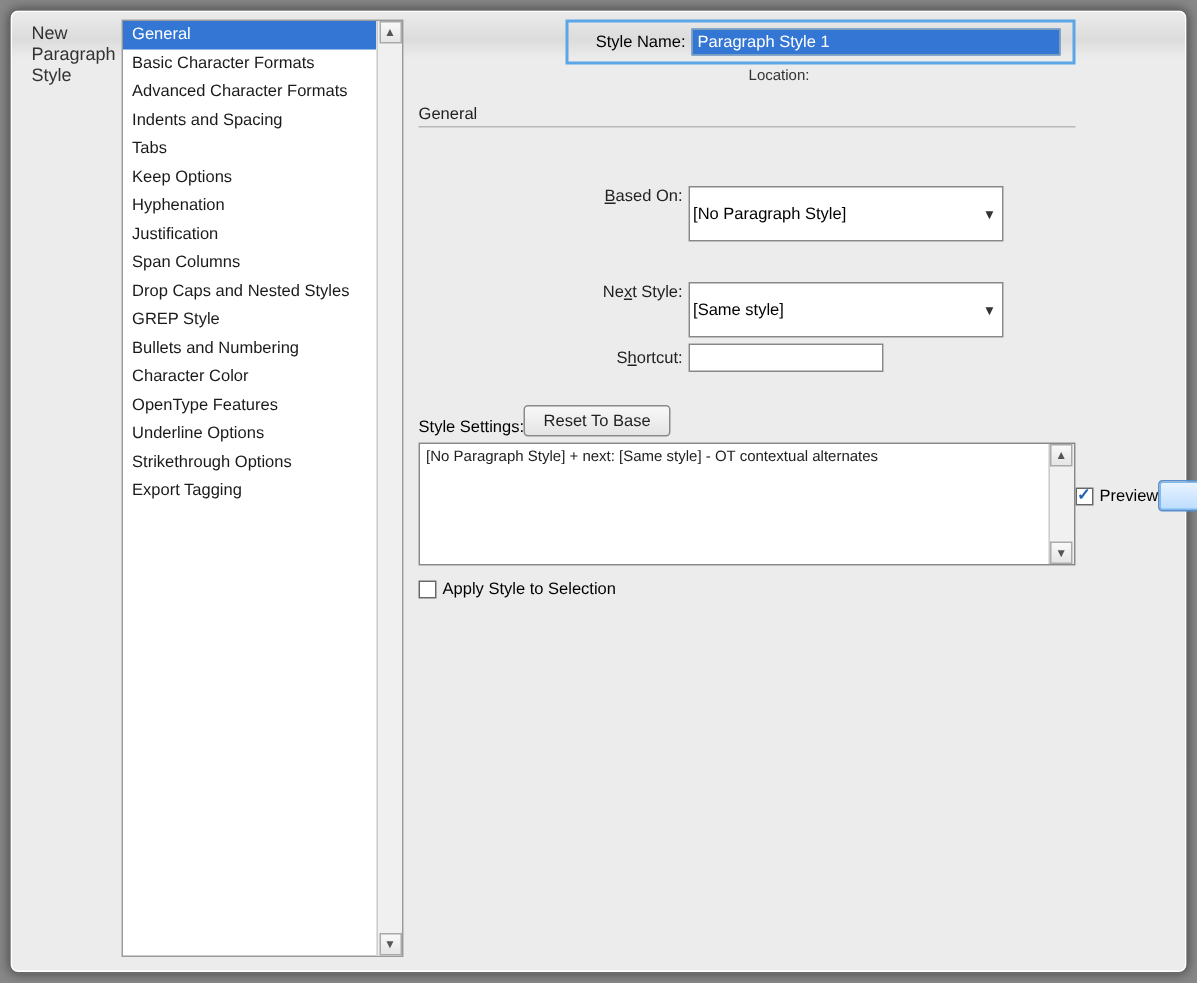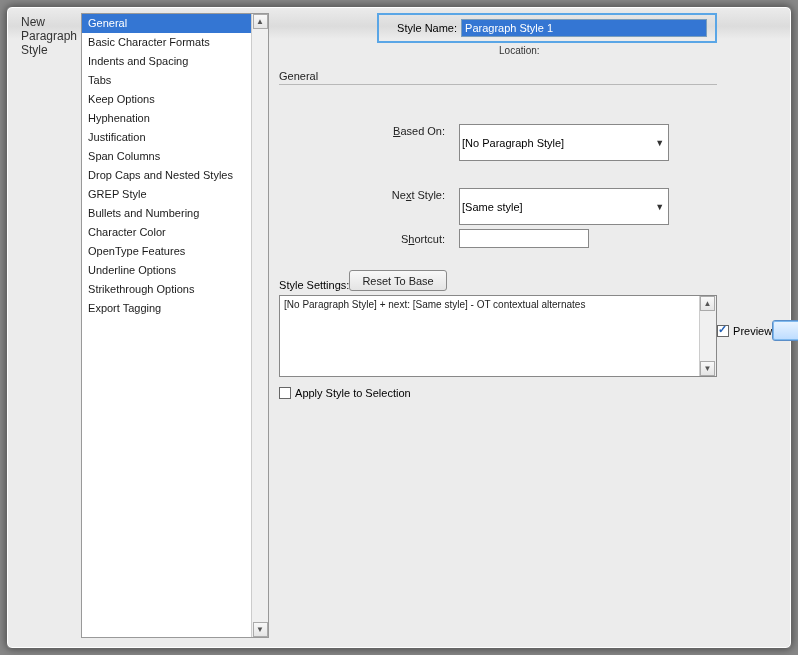"Advanced Character Formats" div.sidebar-item { html: none -> <div>Advanced Character Formats</div> }
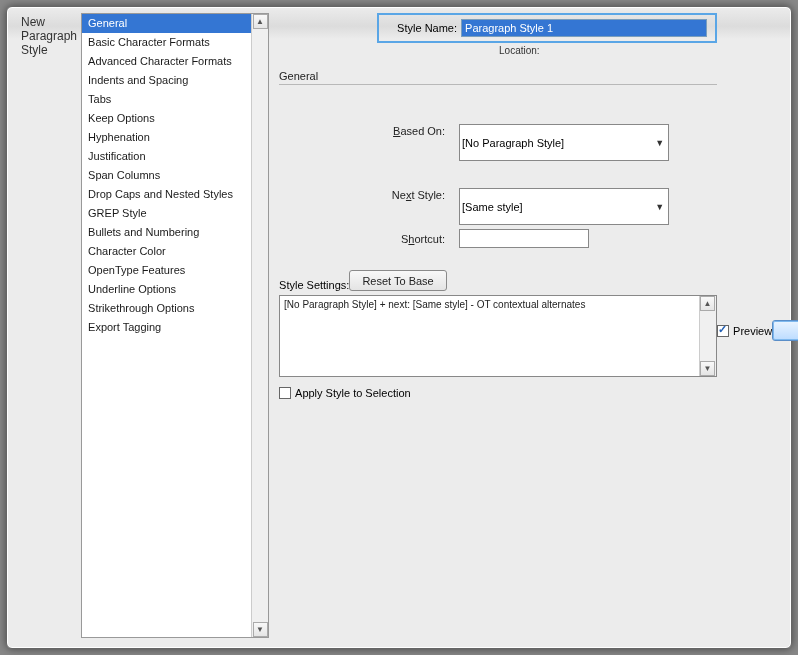"Based On:" .label { padding-right: 14px -> 4px }
